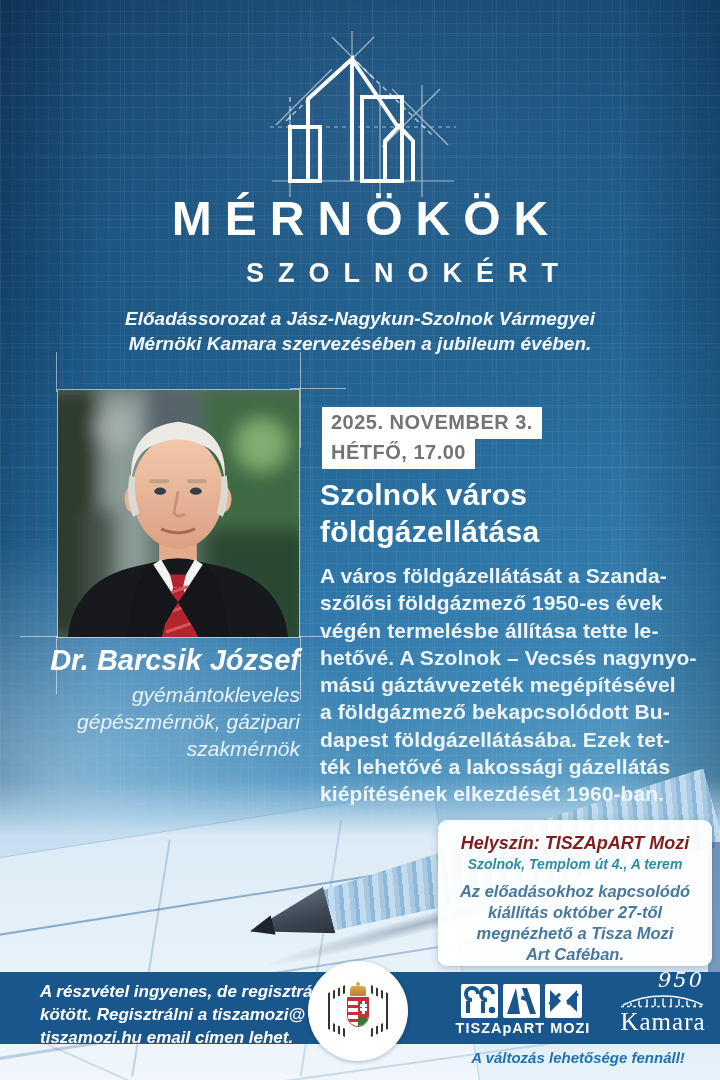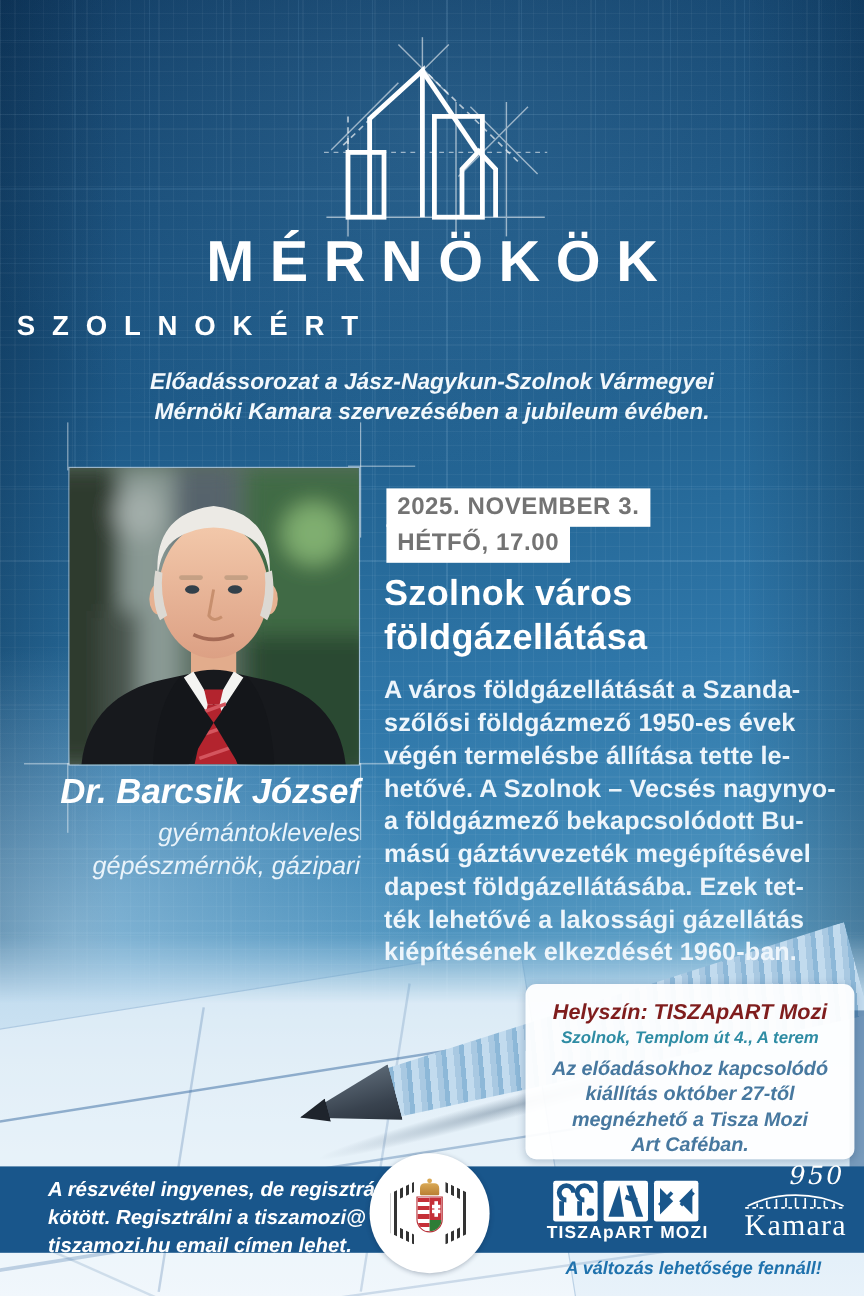"SZOLNOKÉRT" .title-2 { font-size: 23px -> 27px; text-align: left -> right }
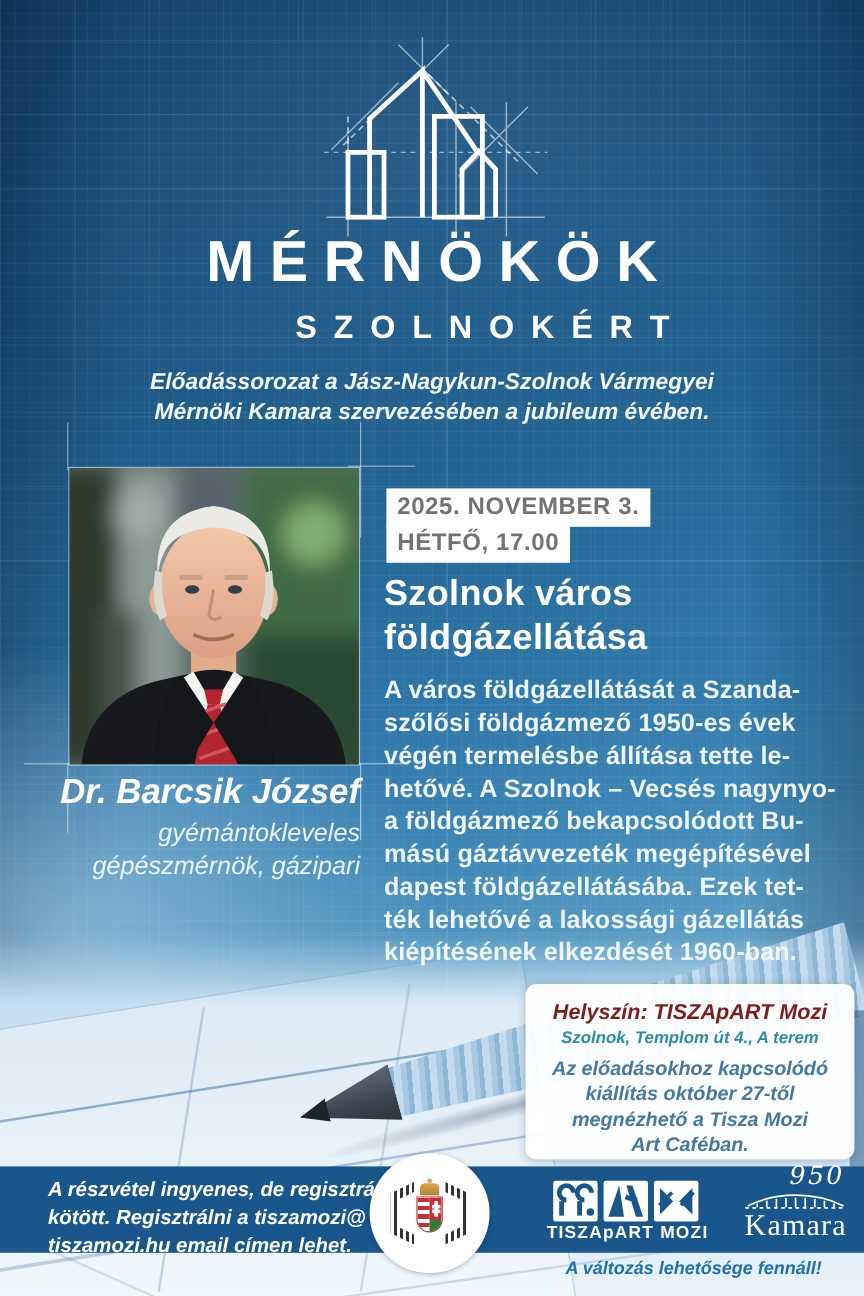"a földgázmező bekapcsolódott Bu-" div { order: before "mású gáztávvezeték megépítésével" -> after "mású gáztávvezeték megépítésével" }
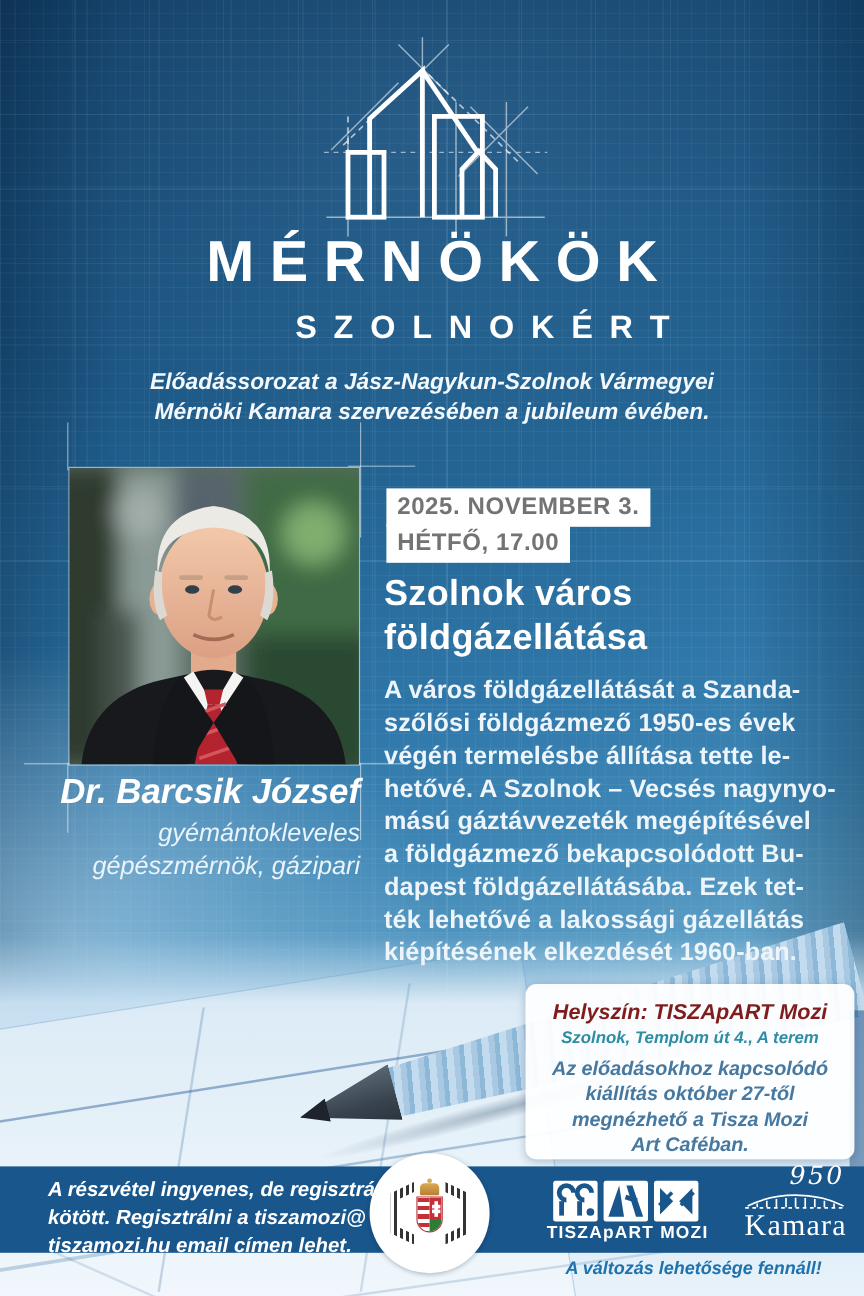"szakmérnök" div { html: none -> <div>szakmérnök</div> }
